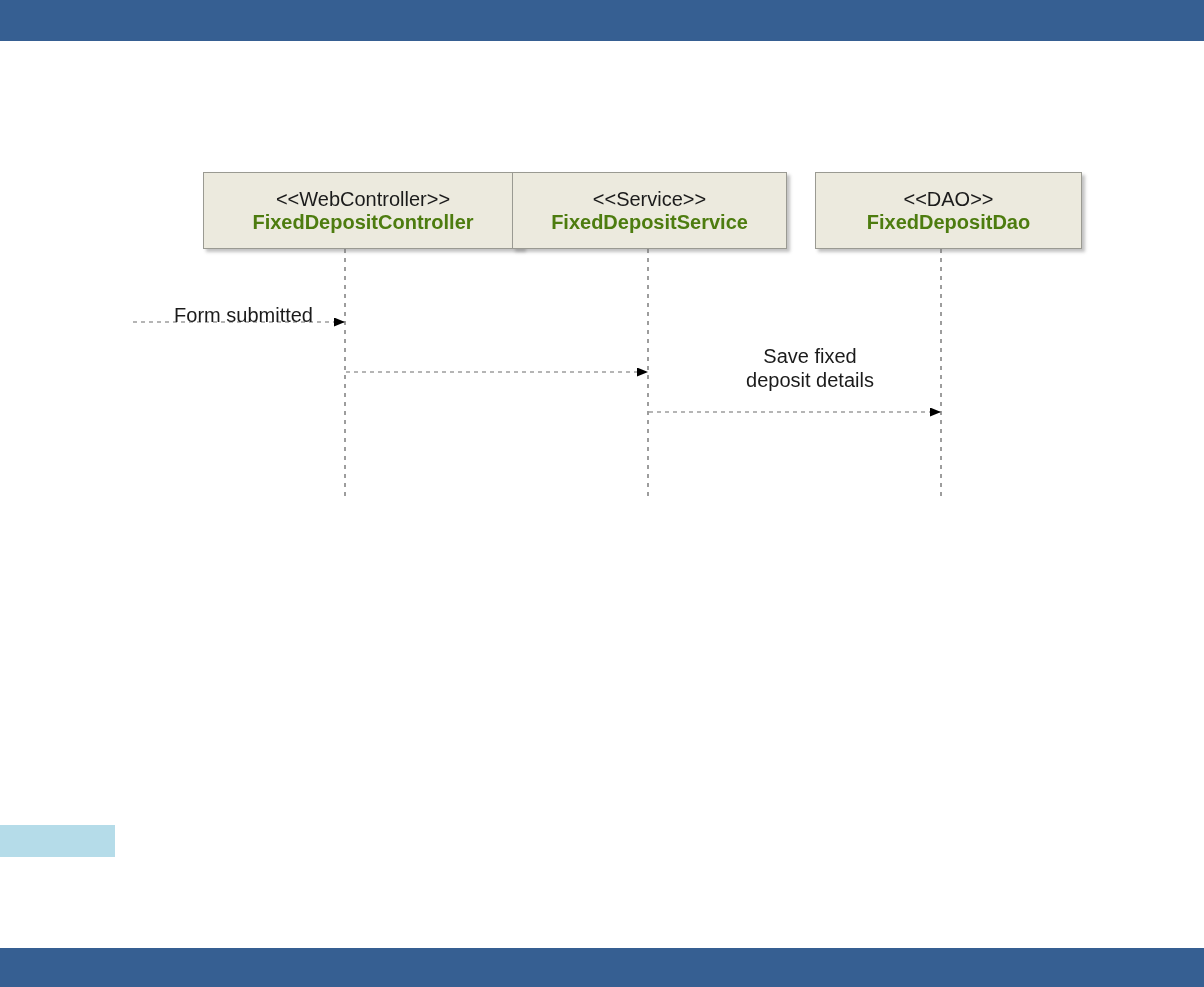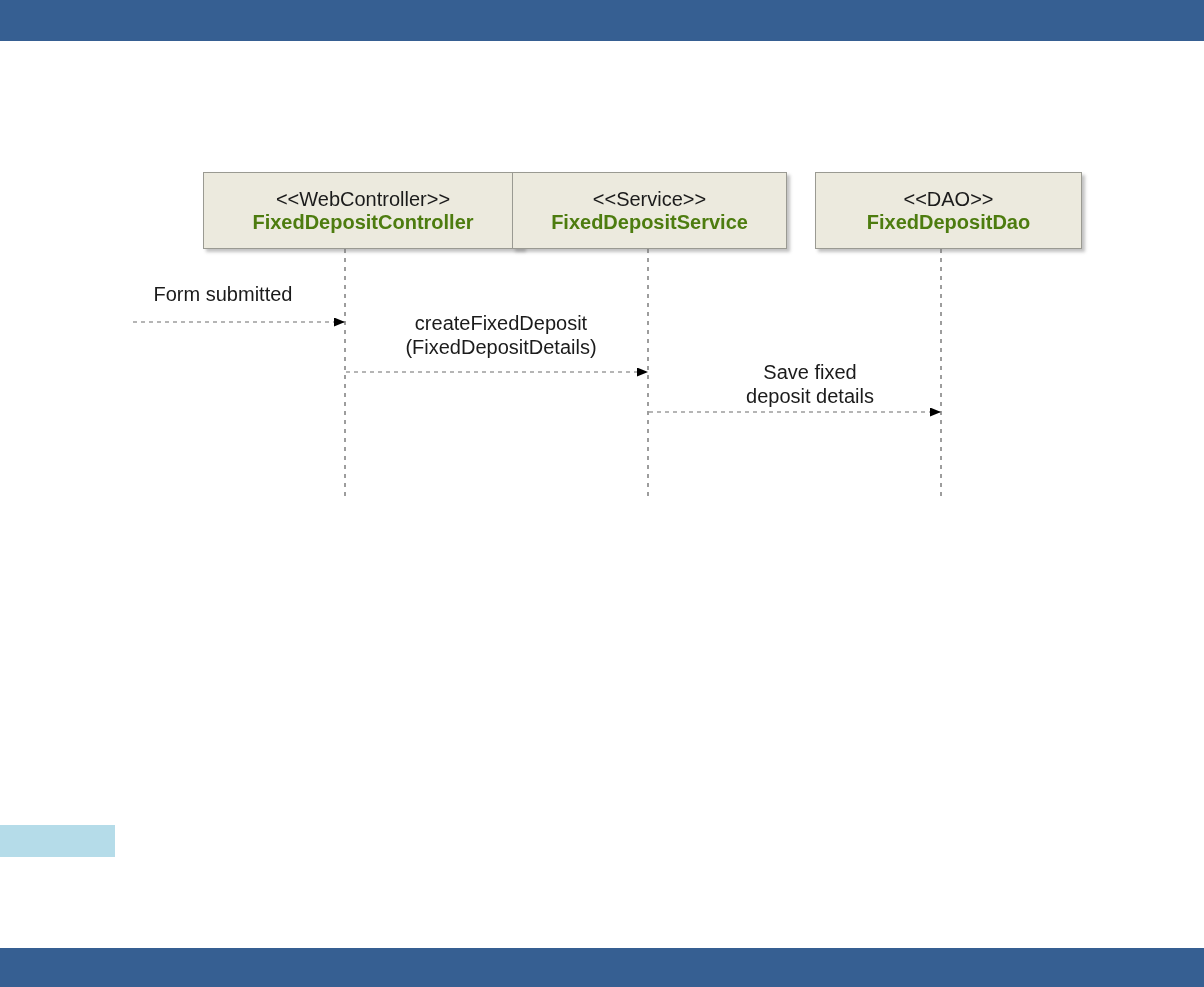"Form submitted" #m0 { text-align: center -> right; top: 282px -> 303px }
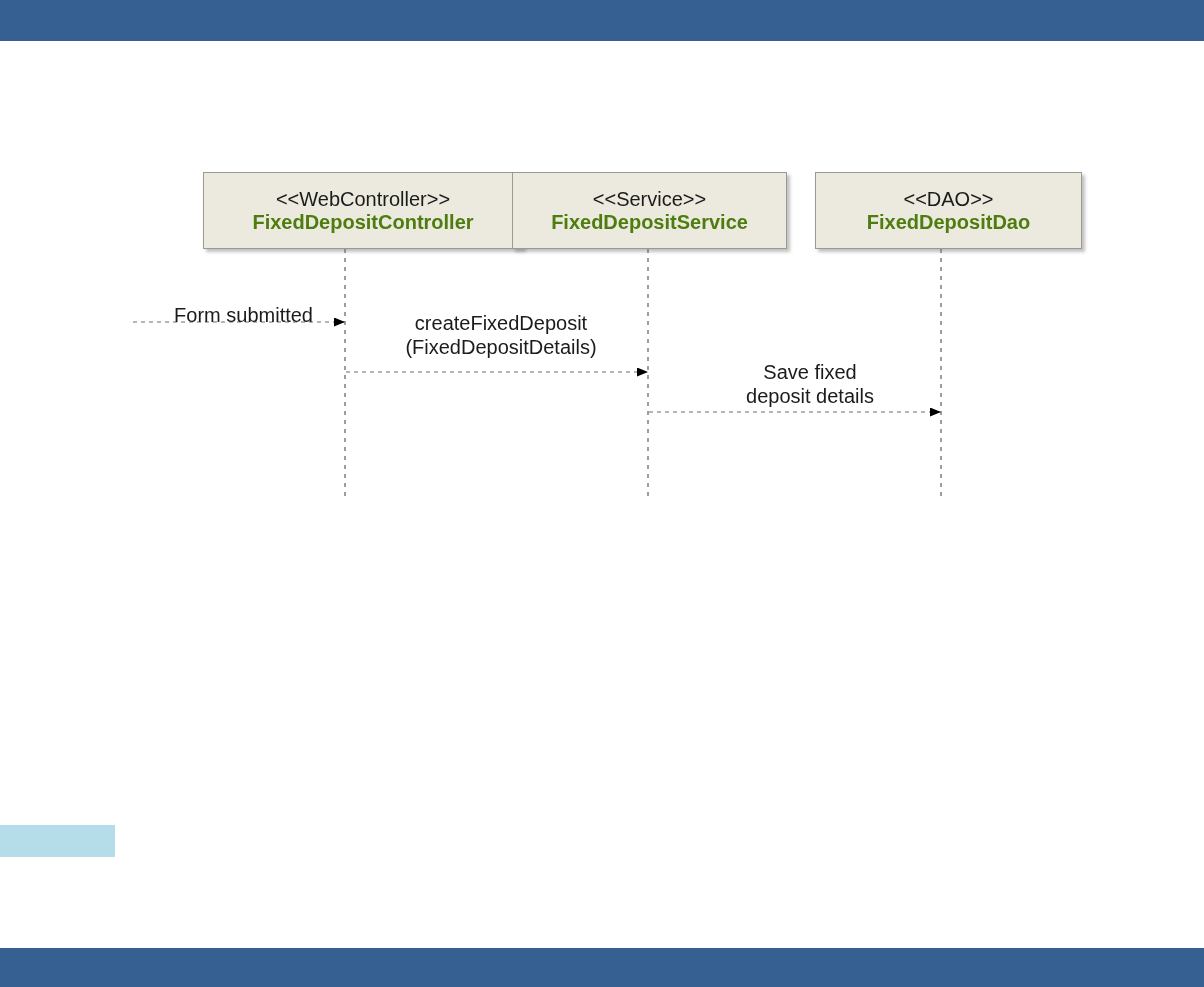"createFixedDeposit" div.msg-label { html: <div>createFixedDeposit (FixedDepositDetails)</div> -> none }
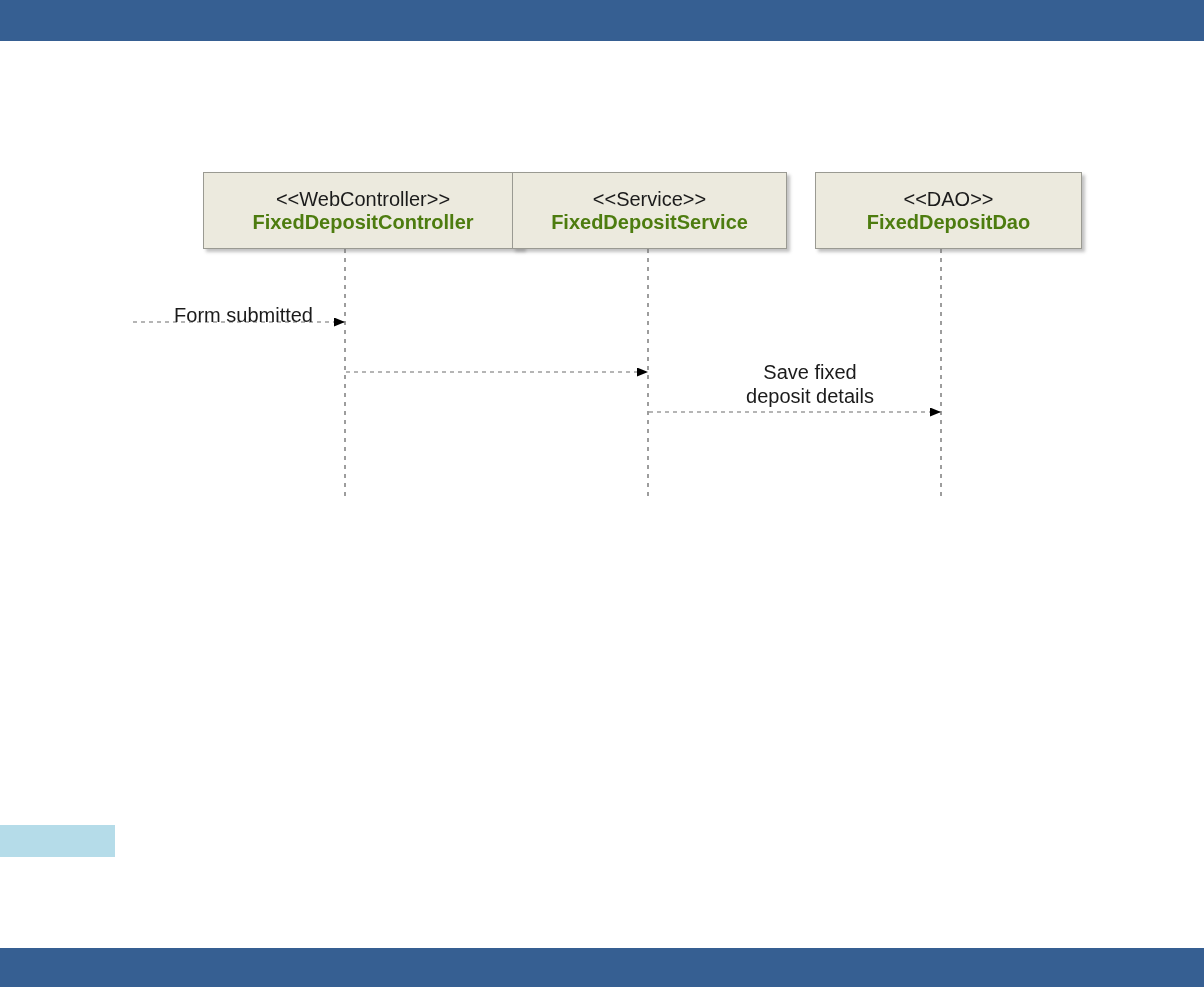"Save fixed" #m2 { margin-top: 16px -> none }
